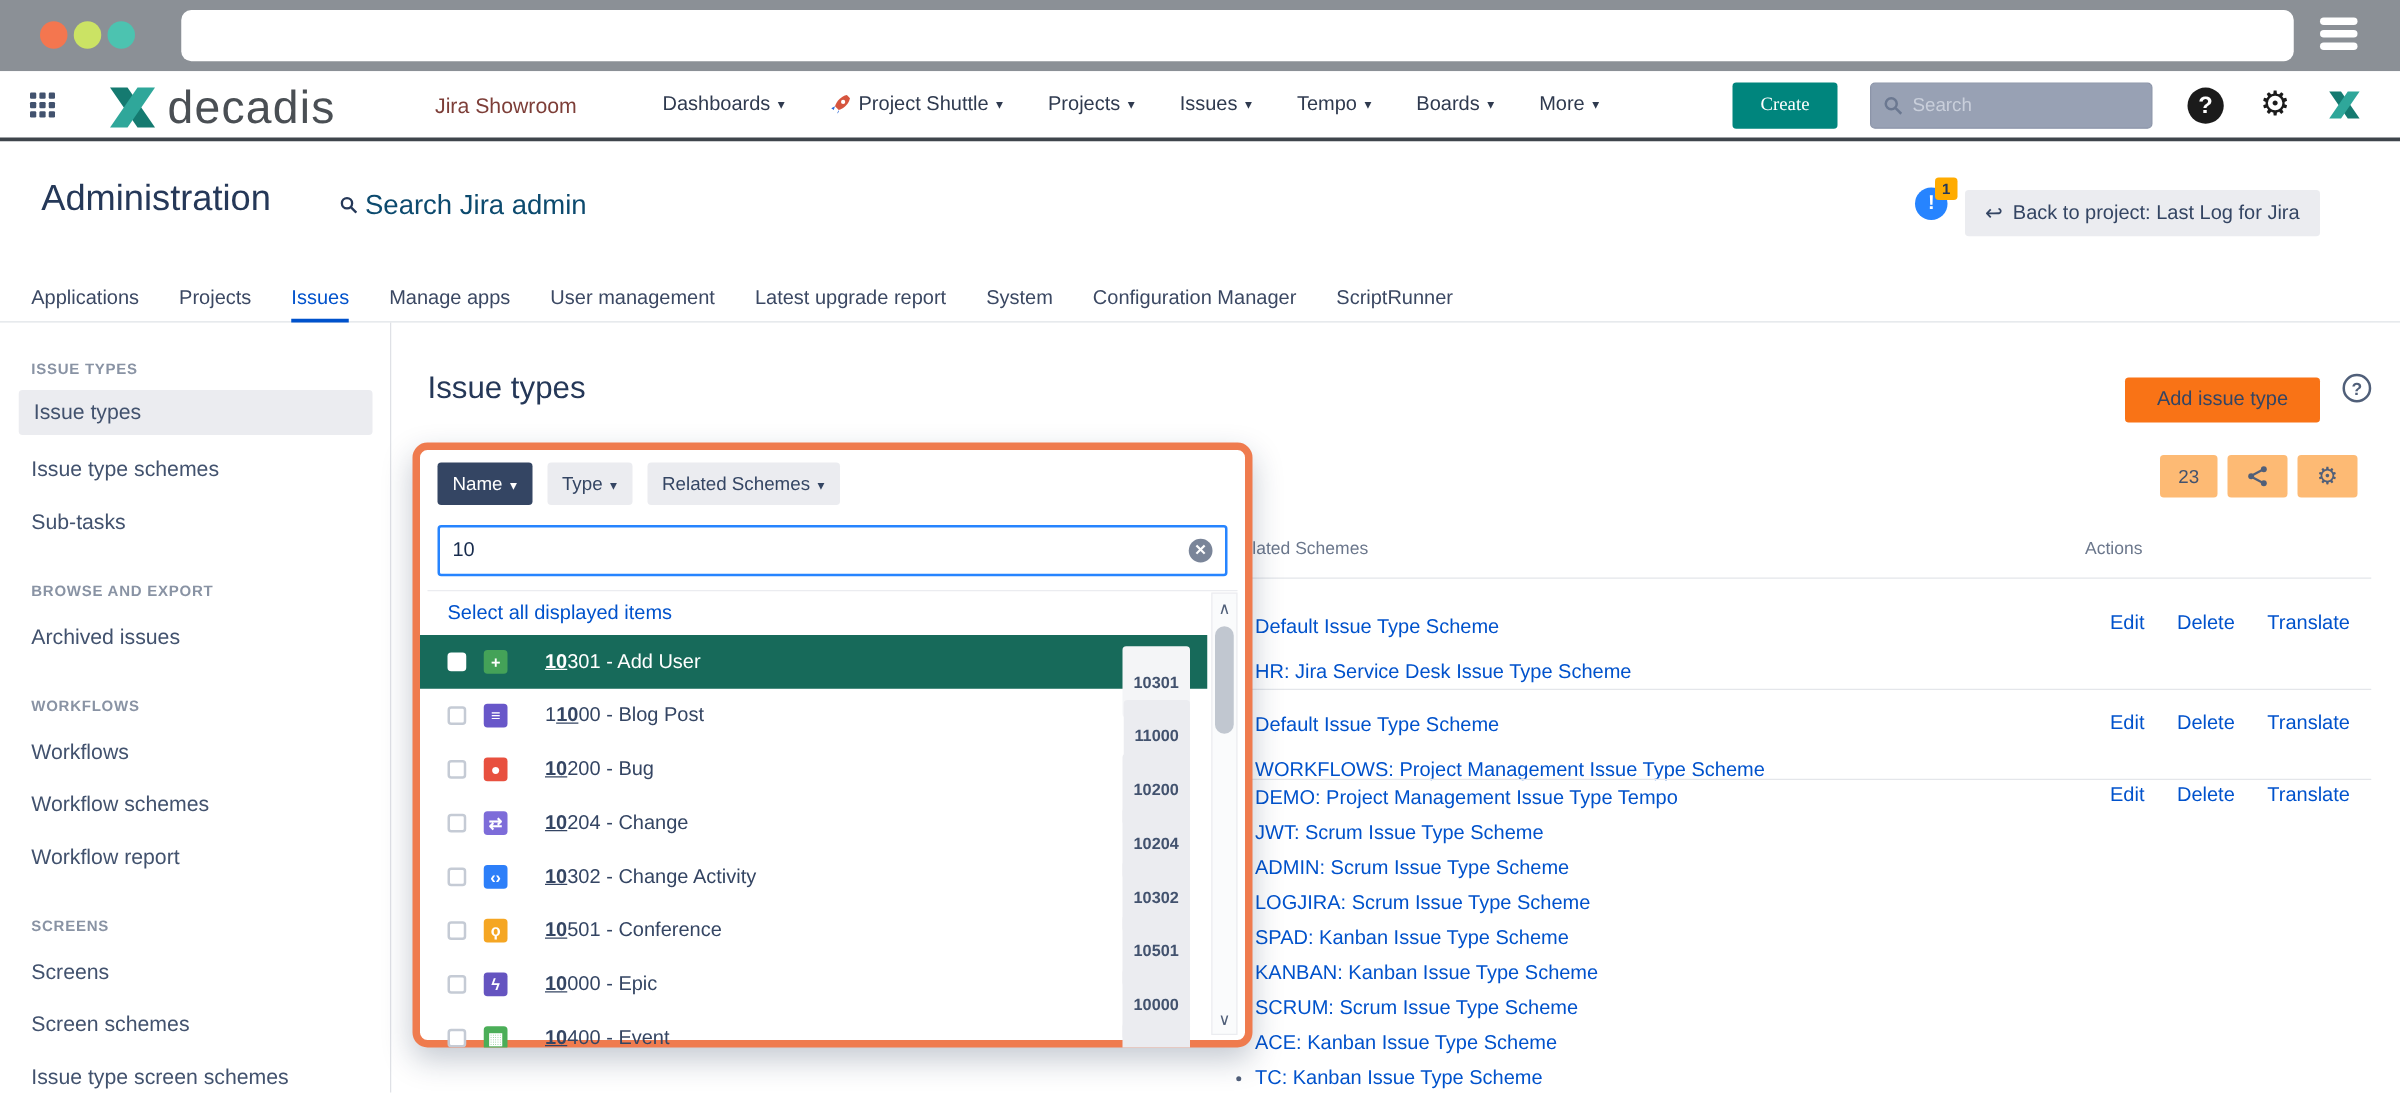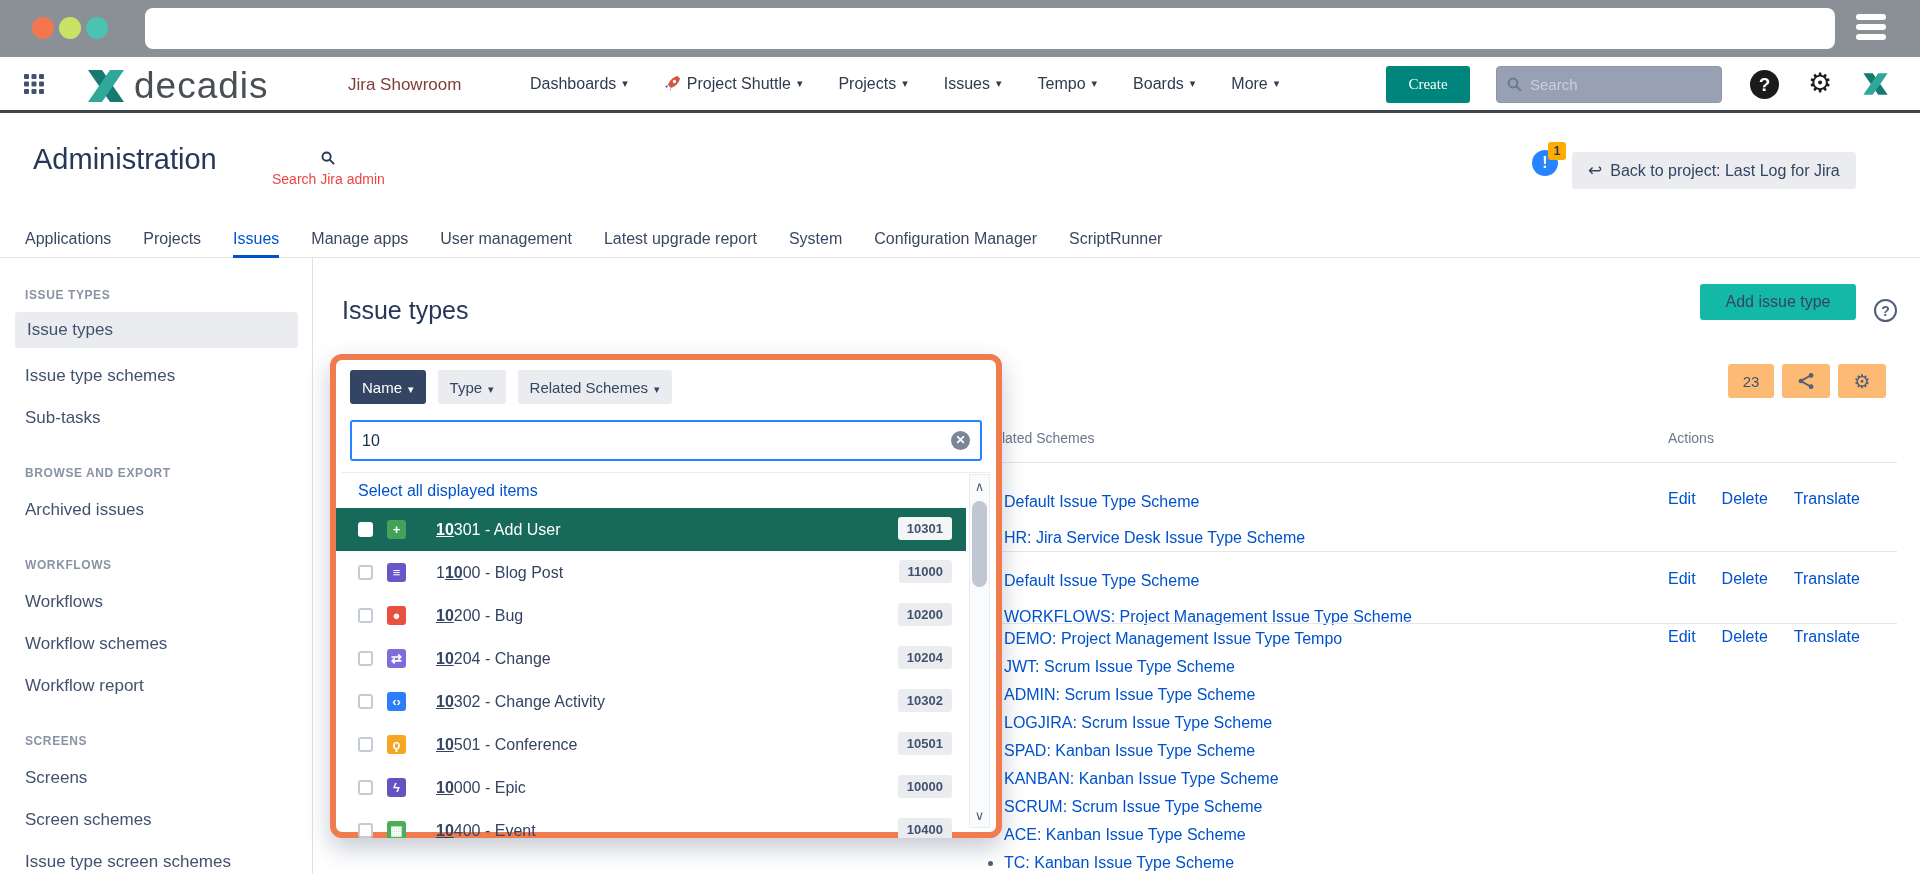"Search Jira admin" #admin-search { color: #ef4444 -> #0c4a6e; flex-direction: column -> none; font-size: 14px -> 22px }
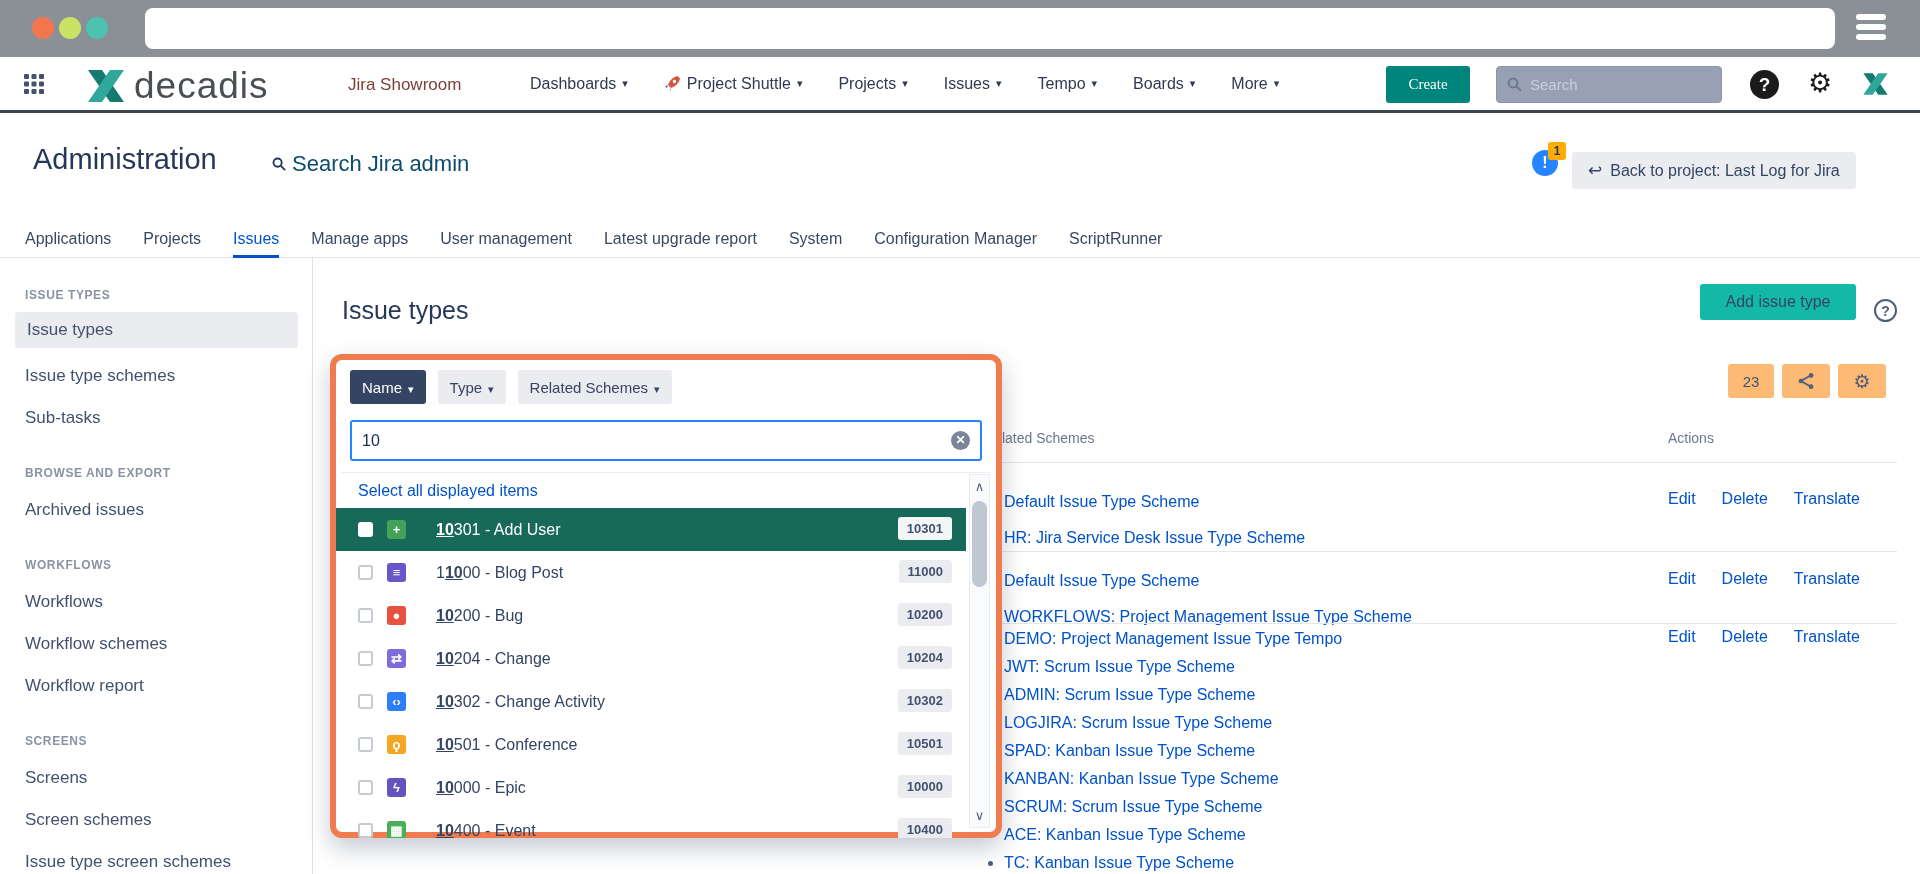"Add issue type" #add-btn { background: #14b8a6 -> #f97316; top: 284px -> 302px }
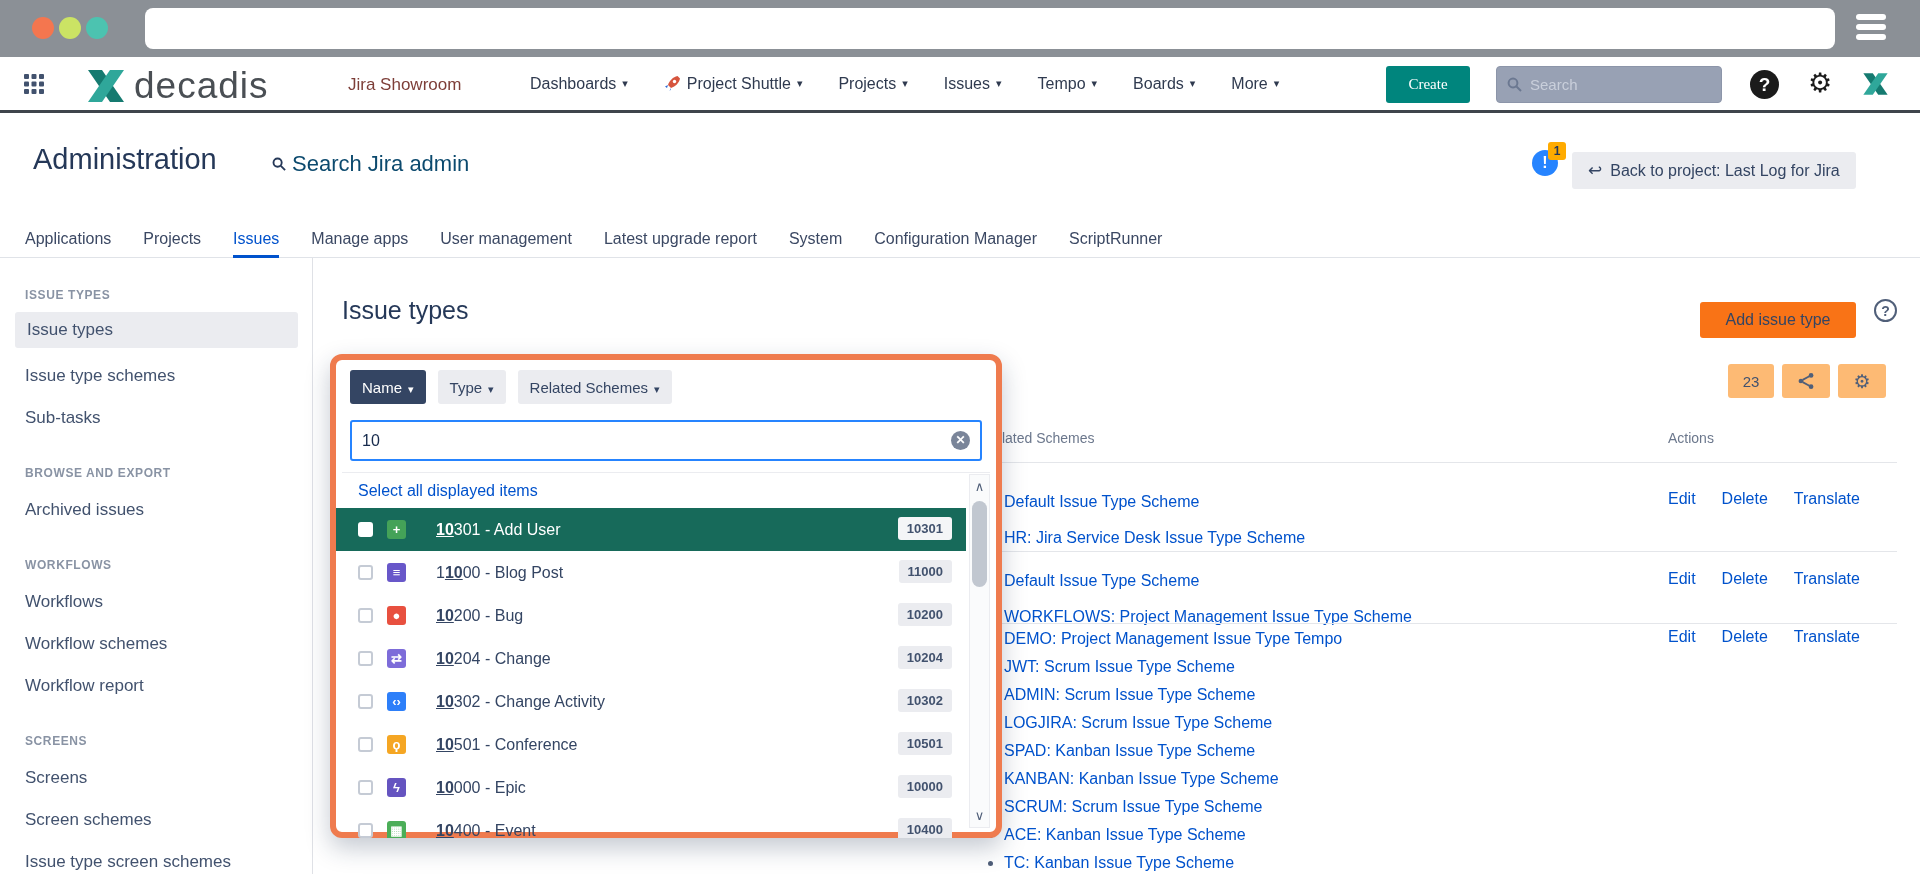"Edit" .actions { margin-left: none -> 20px }
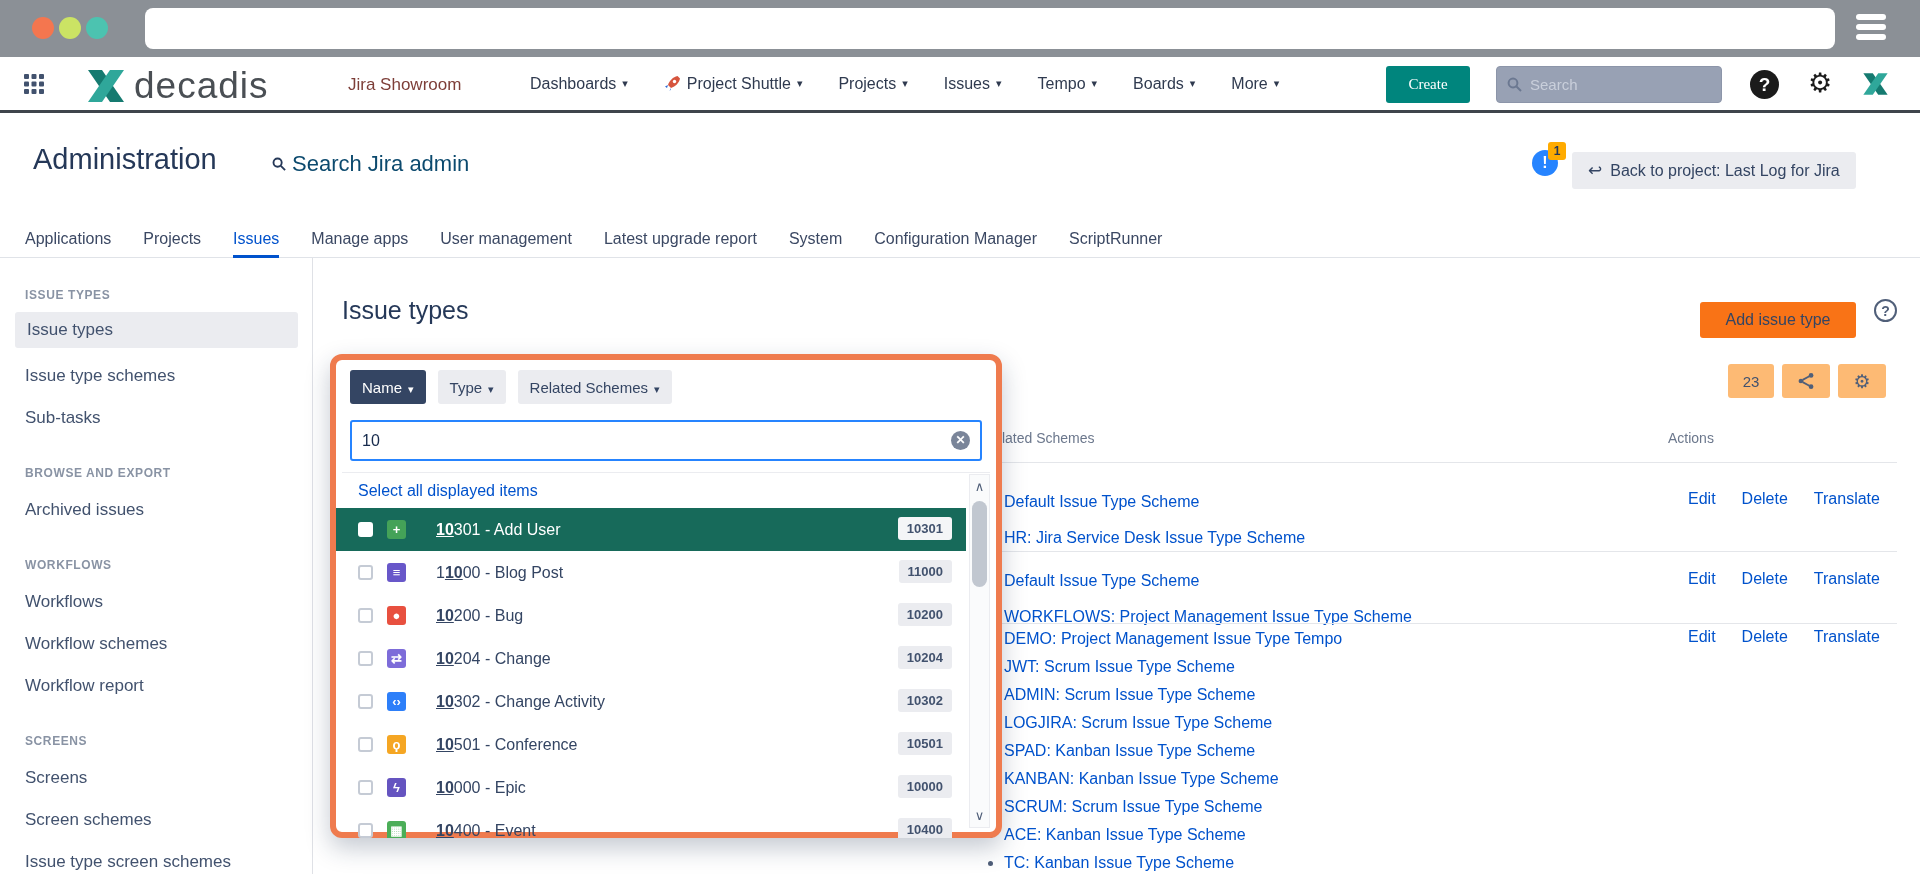"10301" .row-badge { padding: 4px 9px -> 21px 9px }
